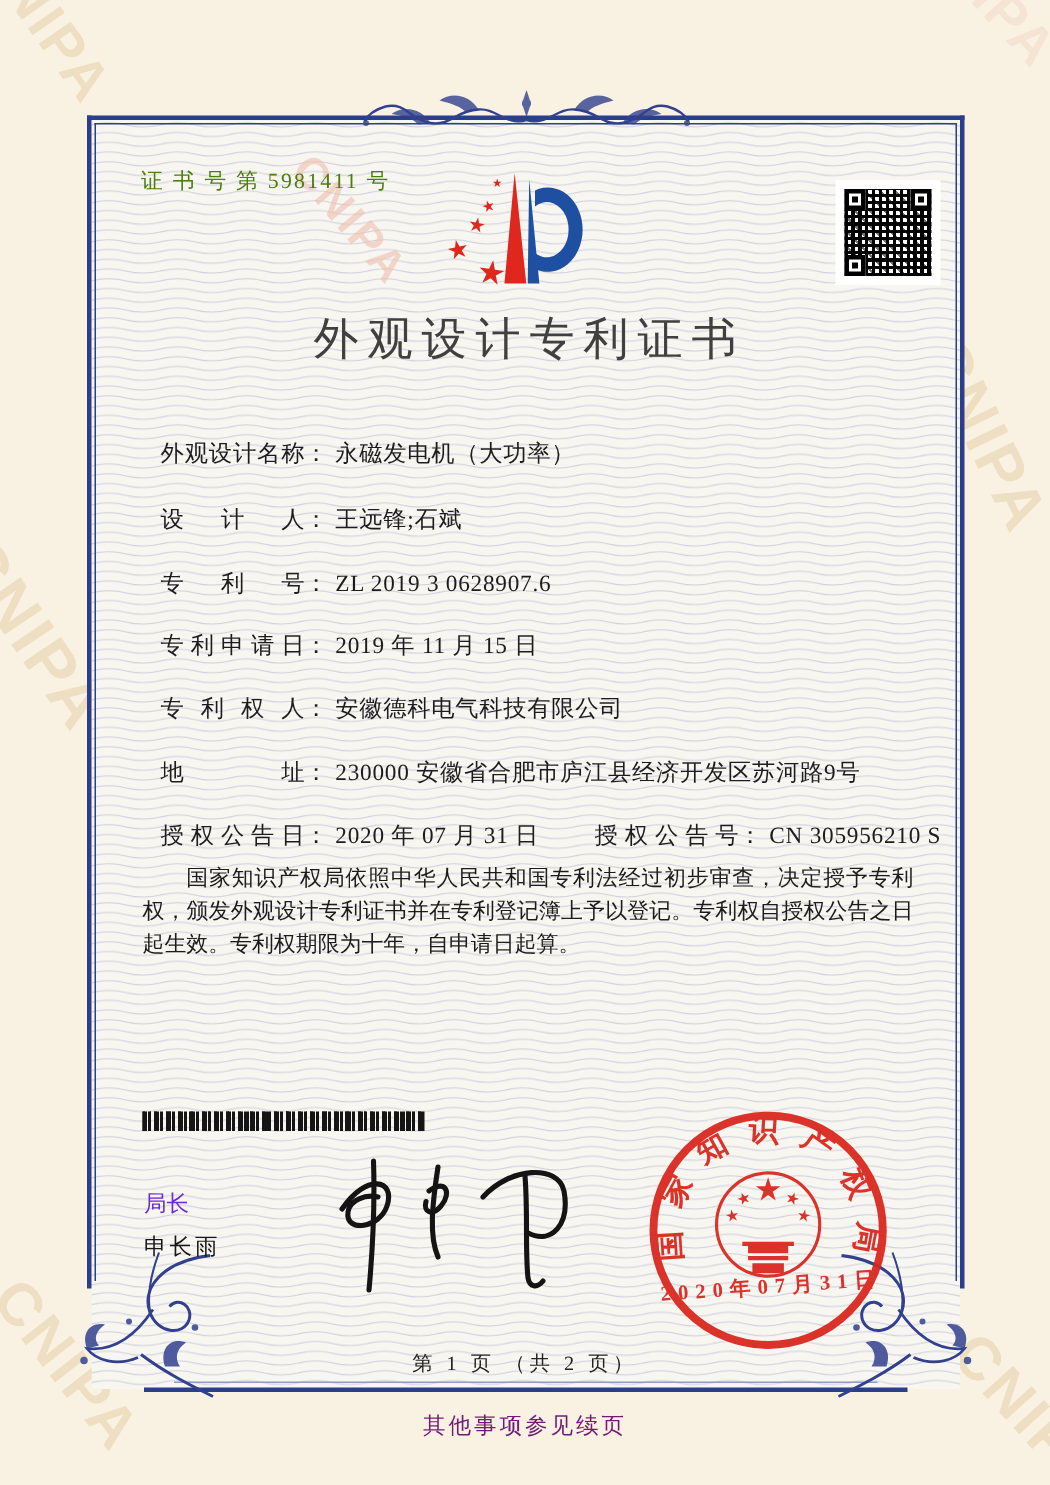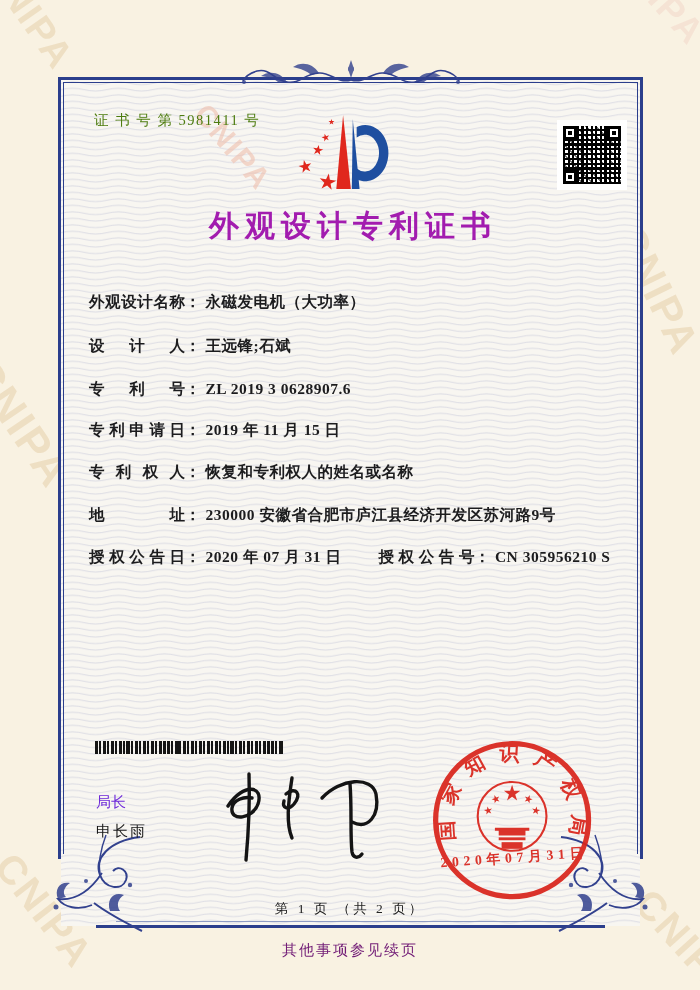"外观设计专利证书" .title { color: #a21caf -> #404040; font-weight: bold -> normal }
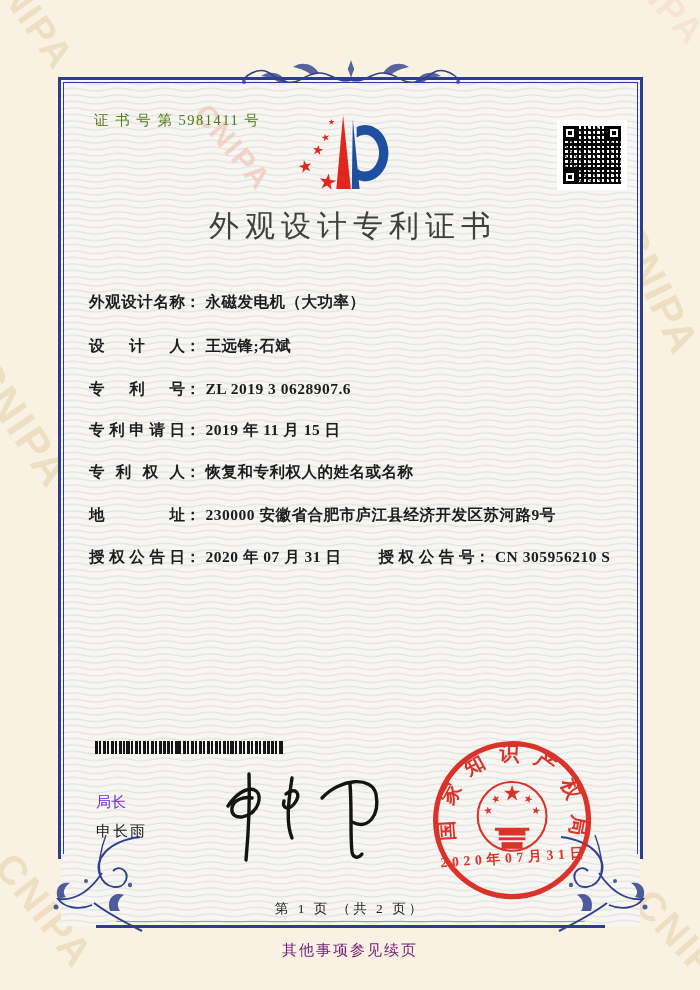"外观设计名称： 永磁发电机（大功率）" .field-row { font-weight: bold -> none; left: 89px -> 107px }
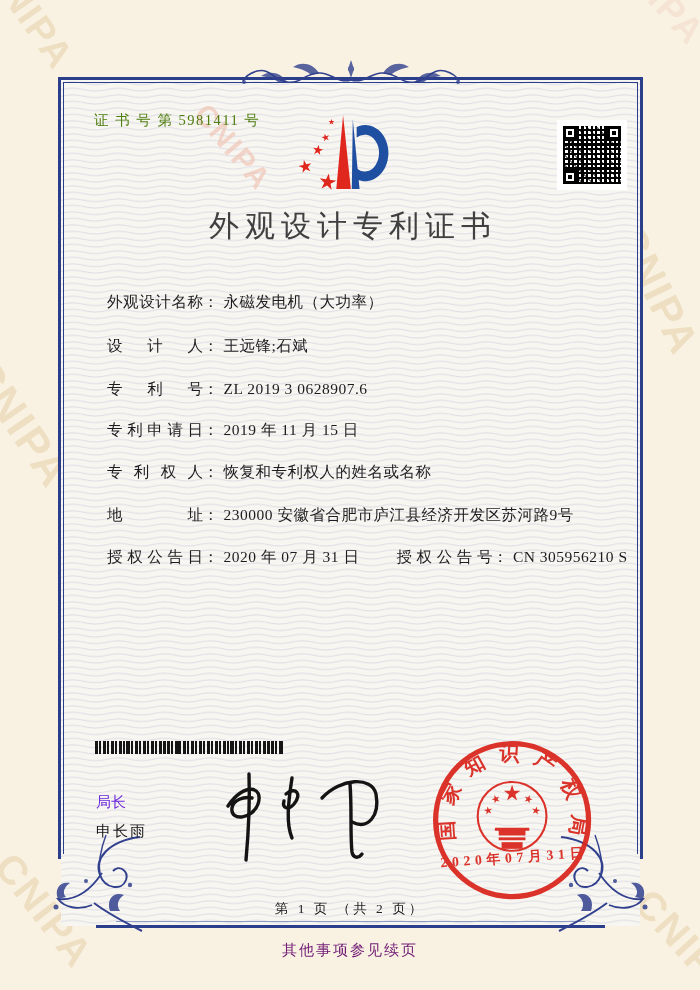"恢复和专利权人的姓名或名称" span.fl-value { text: 恢复和专利权人的姓名或名称 -> 安徽德科电气科技有限公司 }
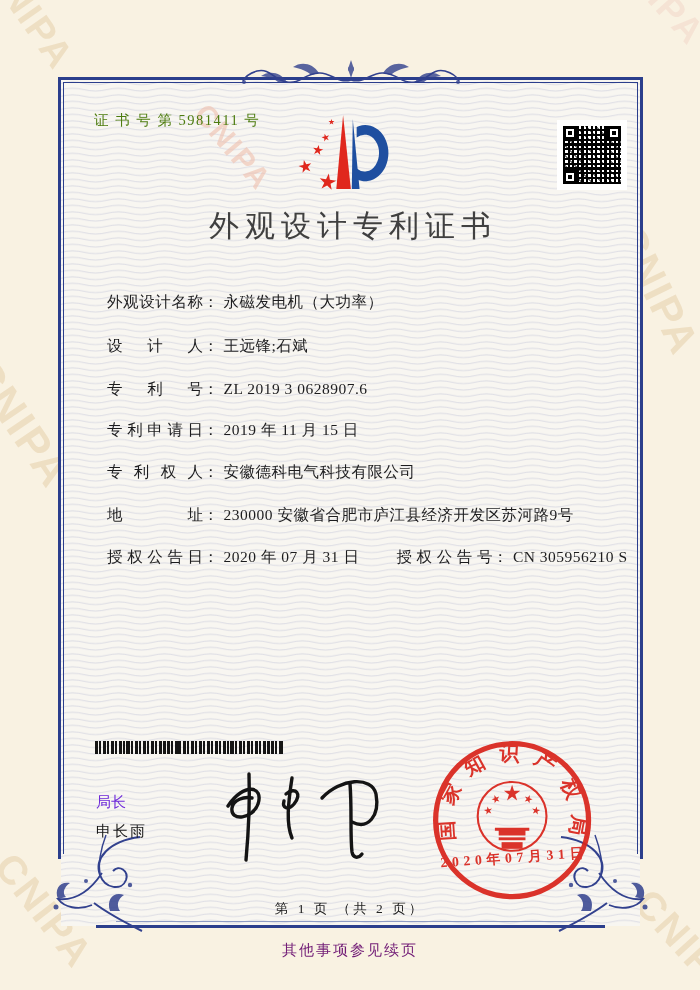"国家知识产权局依照中华人民共和国专利法经过初步审查，决定授予专利权，颁发外观设计" p { html: none -> <p>国家知识产权局依照中华人民共和国专利法经过初步审查，决定授予专利权，颁发外观设计专利证书并在专利登记簿上予以登记。专利权自授权公告之日起生效。专利权期限为十年，自申请日起算。</p> }
